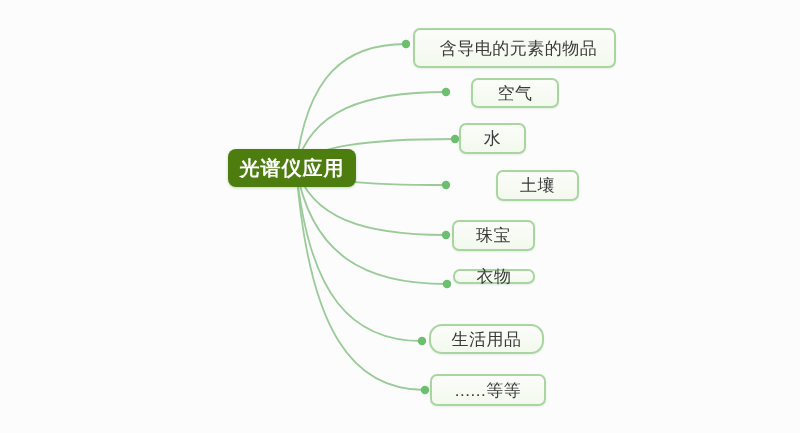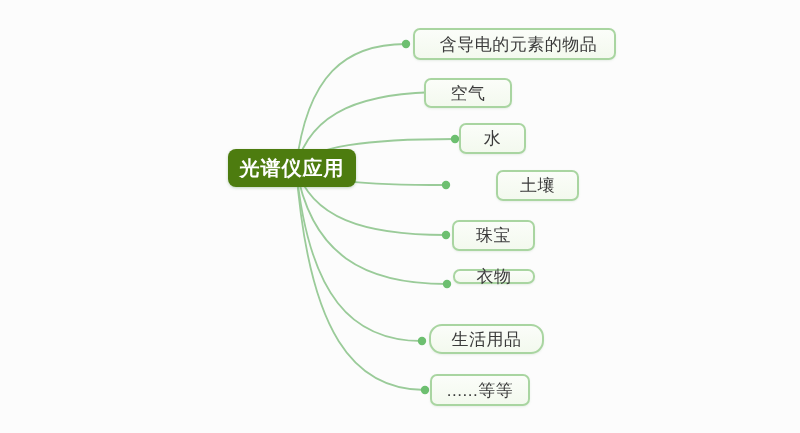"含导电的元素的物品" div.node { height: 32px -> 40px }
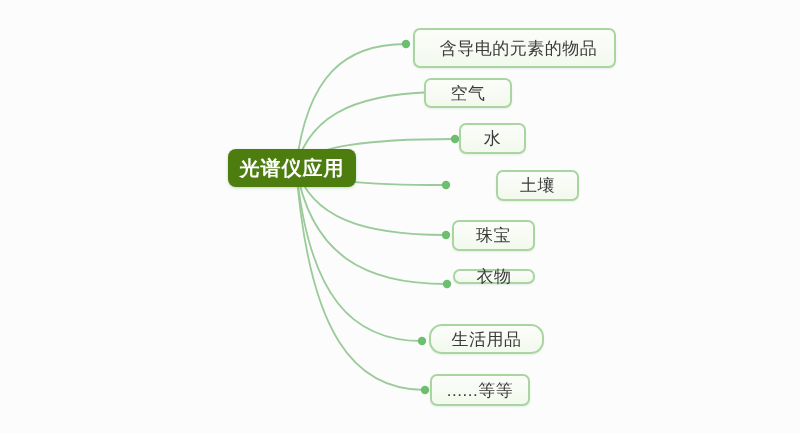"空气" div.node { left: 424px -> 471px }
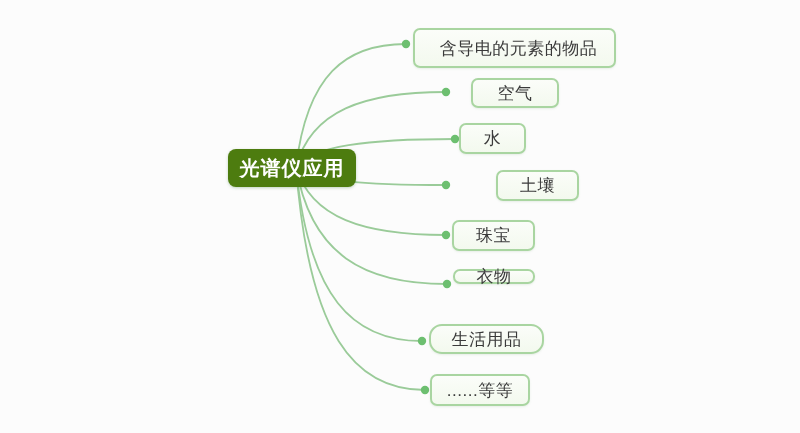"......等等" div.node { width: 100px -> 116px }
